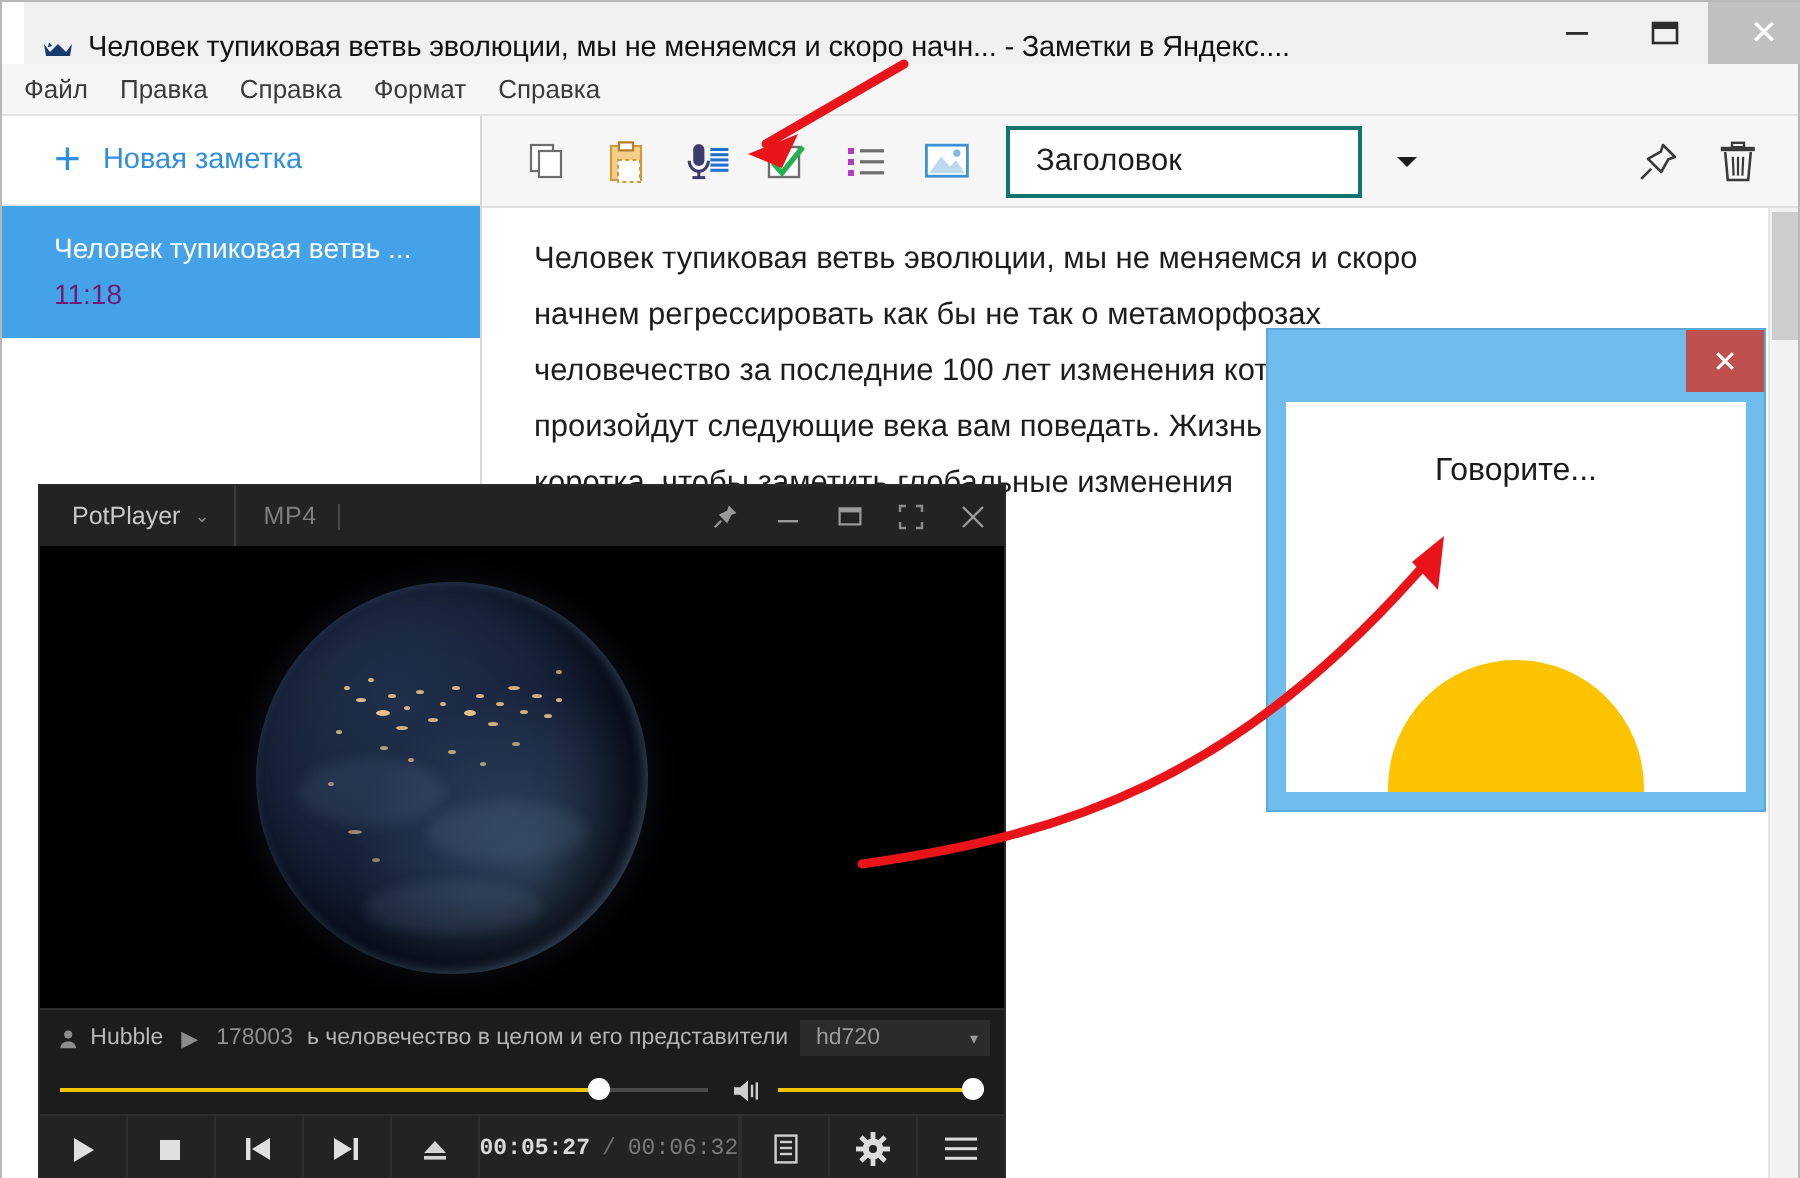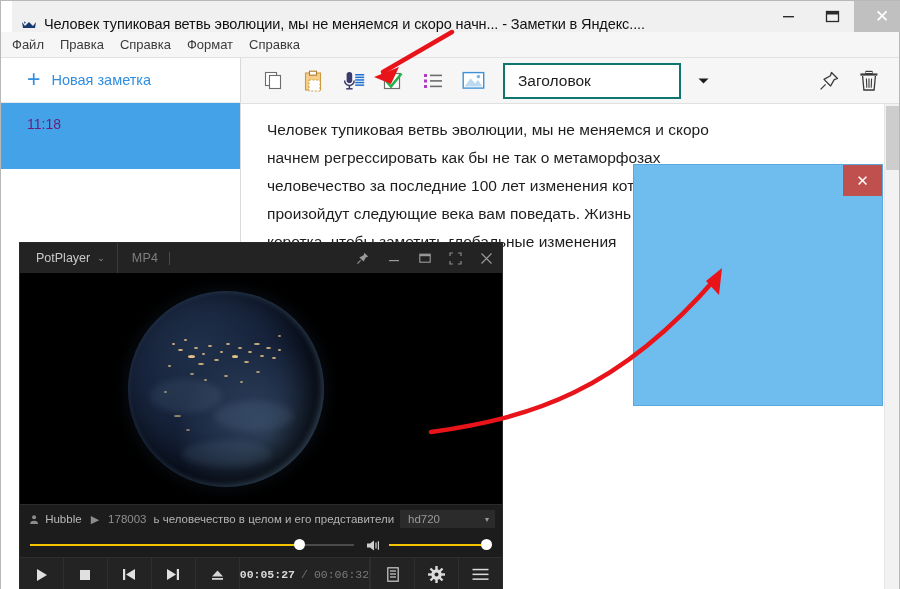"Человек тупиковая ветвь ..." div.n-title { html: none -> <div>Человек тупиковая ветвь ...</div> }
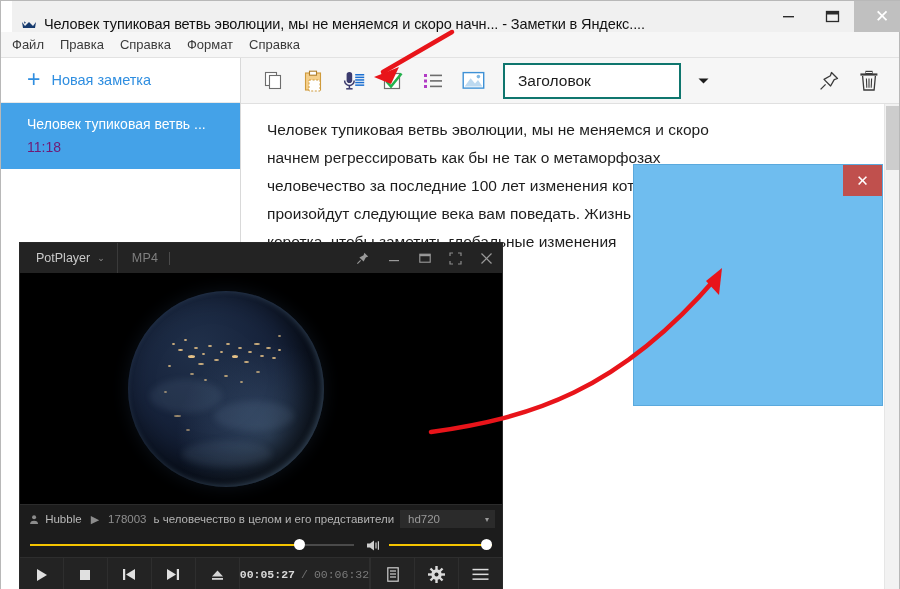"Говорите..." div.speech-body { html: none -> <div> <div>Говорите...</div> <div></div> </div> }
